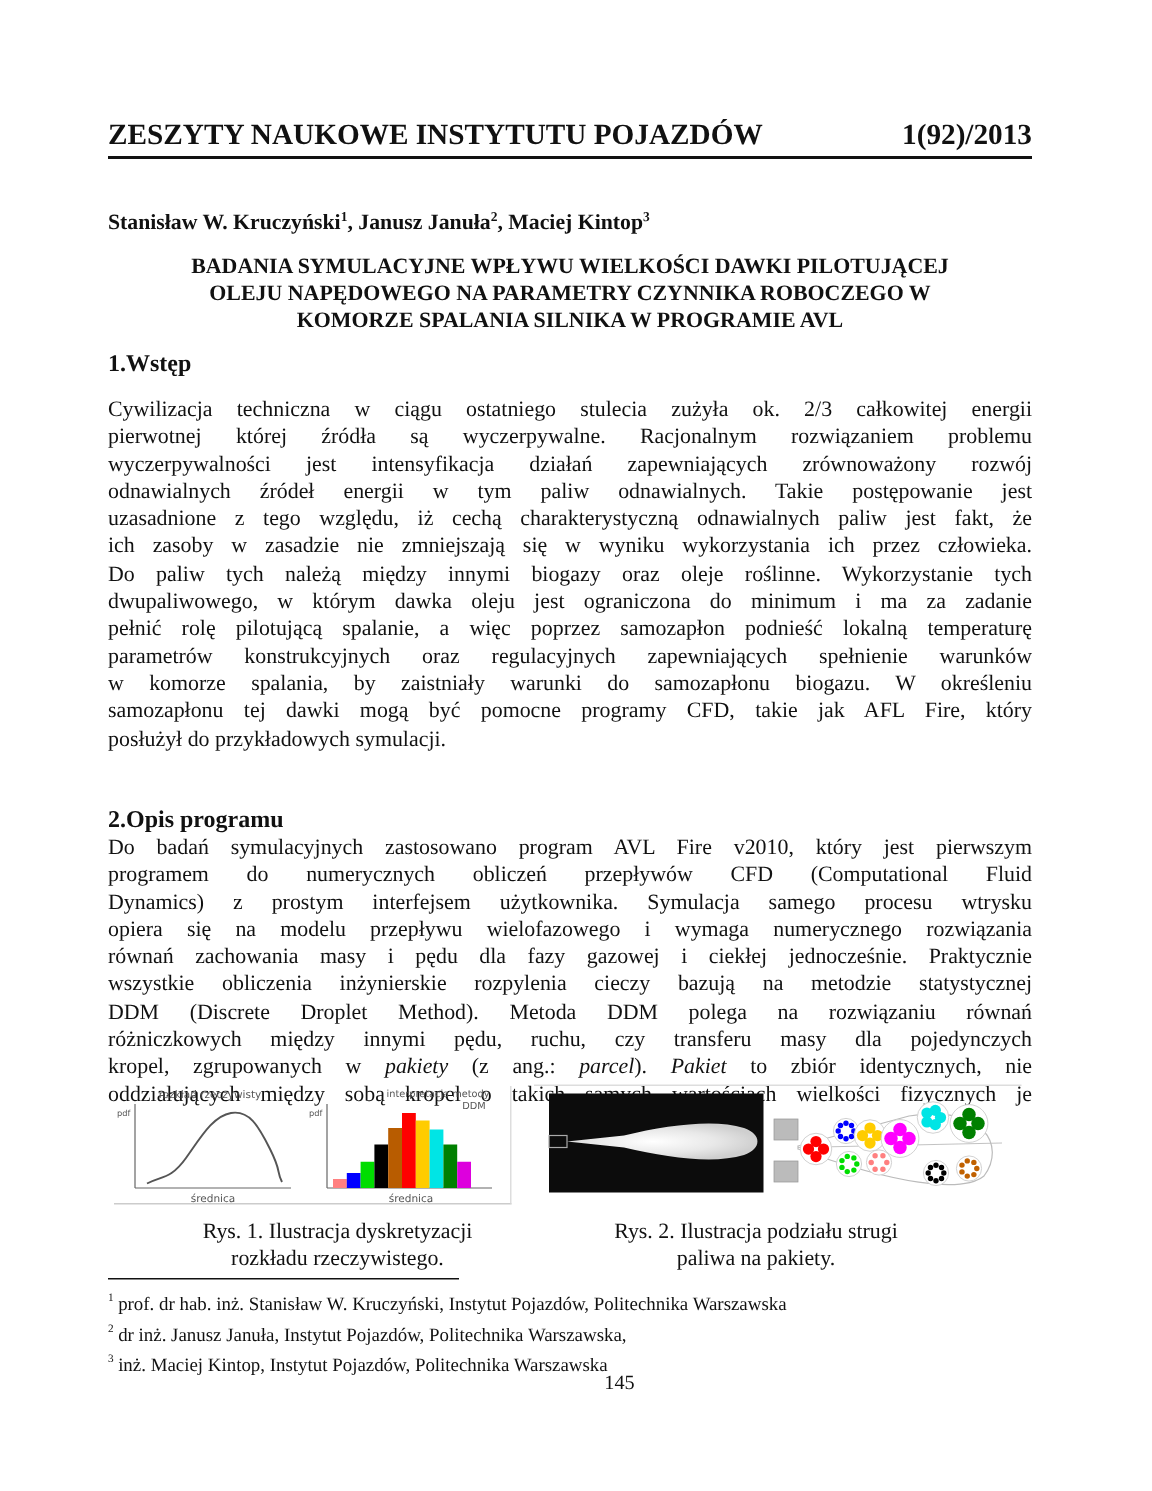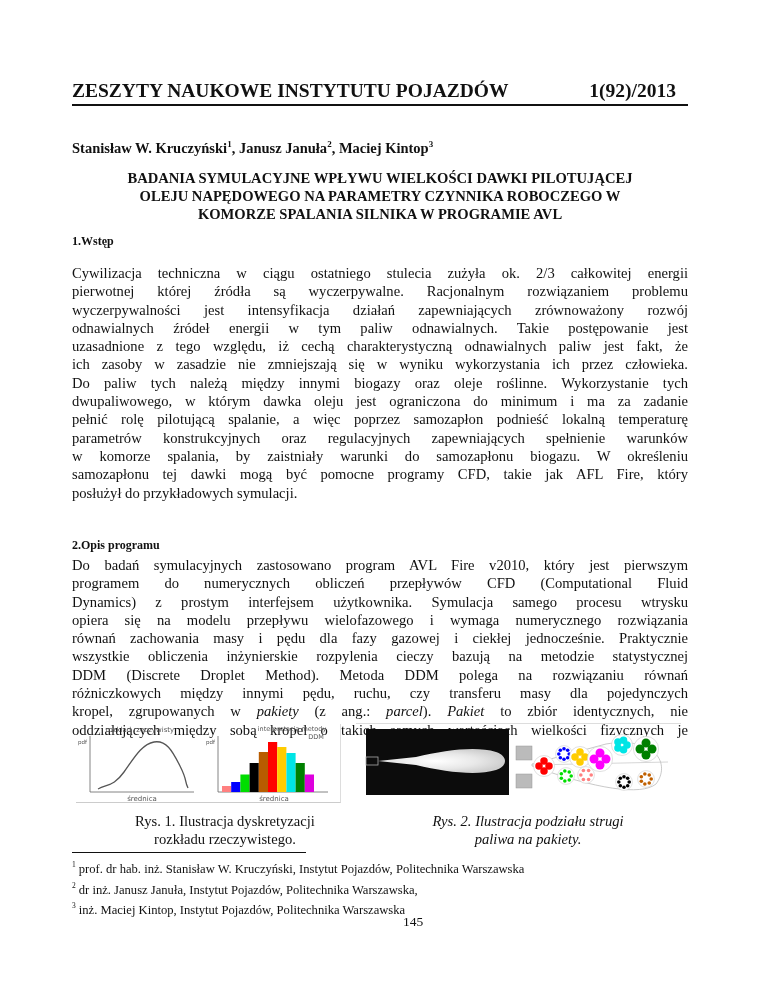"1(92)/2013" .header .issue { right: 12px -> 0 }
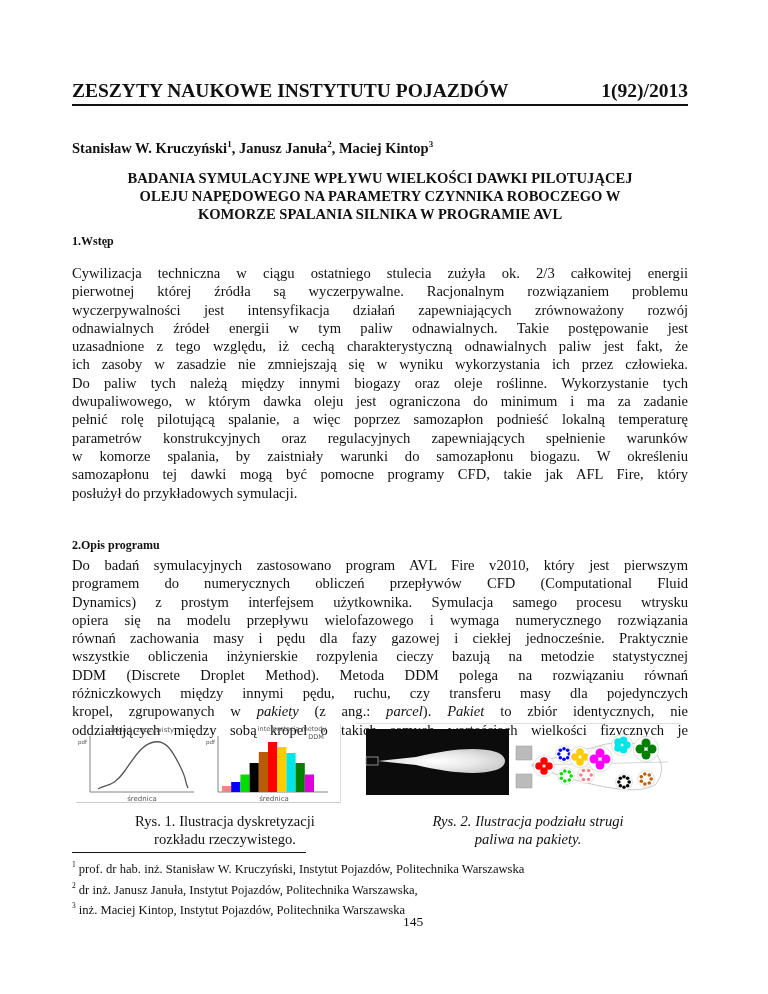"1.Wstęp" .sec { font-size: 12px -> 16px }
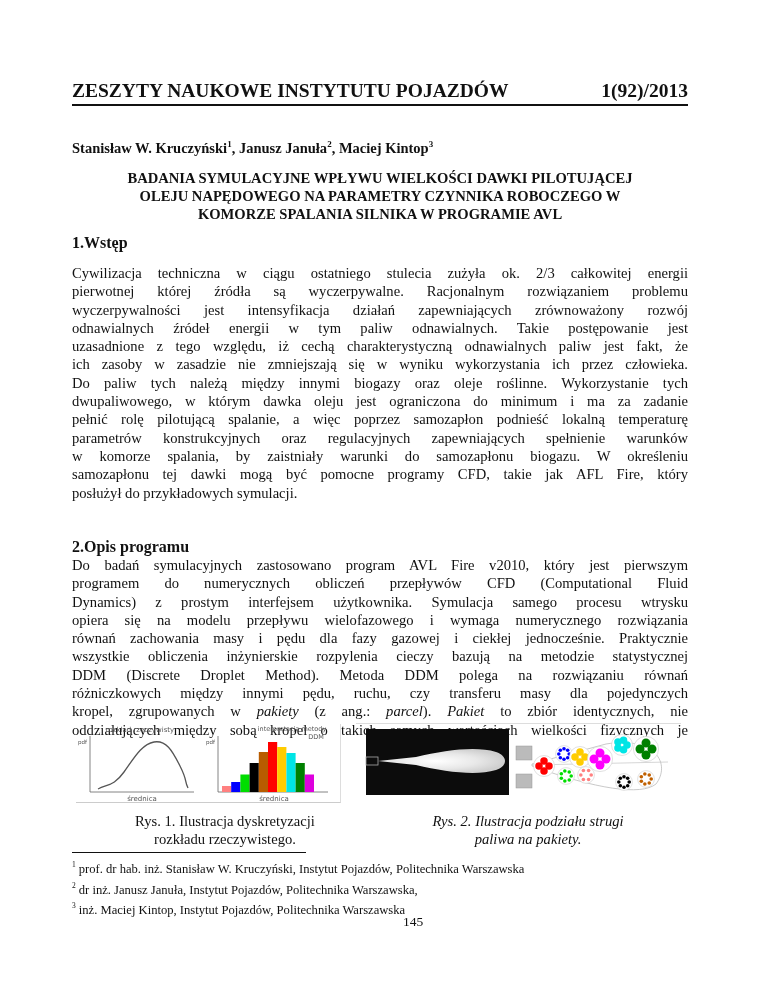"Rys. 2. Ilustracja podziału strugi" div.caption { font-style: italic -> none; left: 408px -> 384px }
